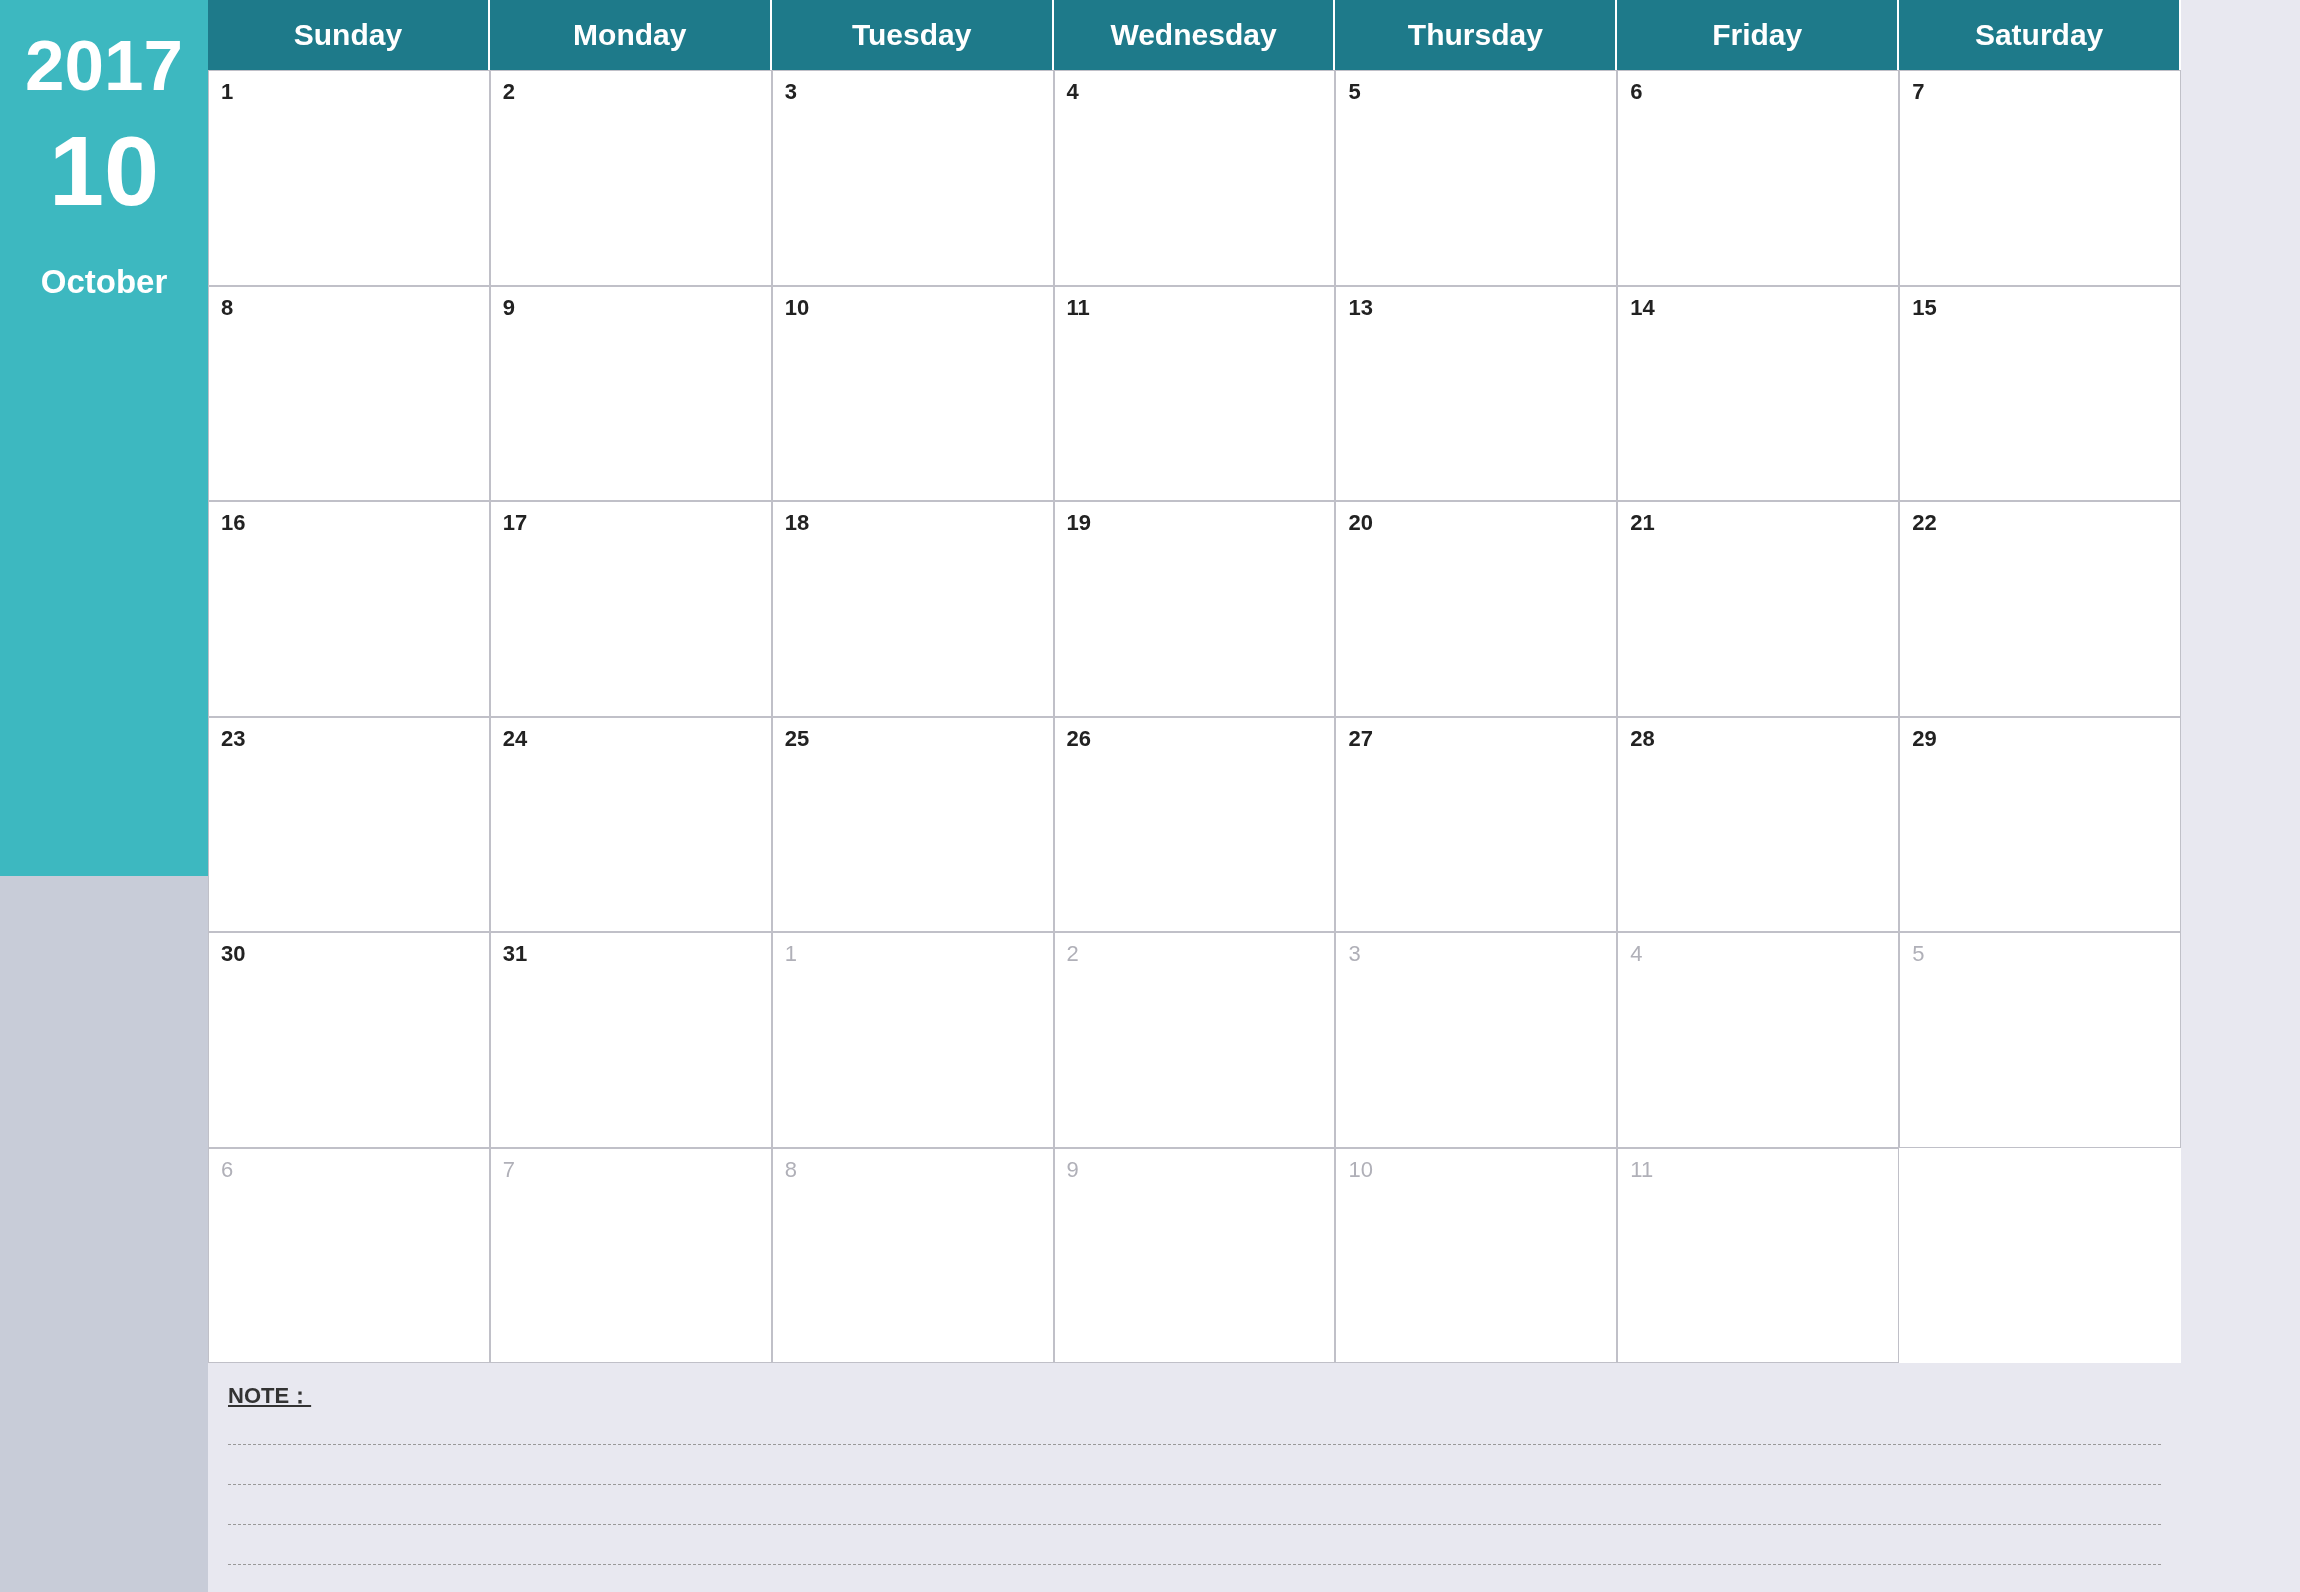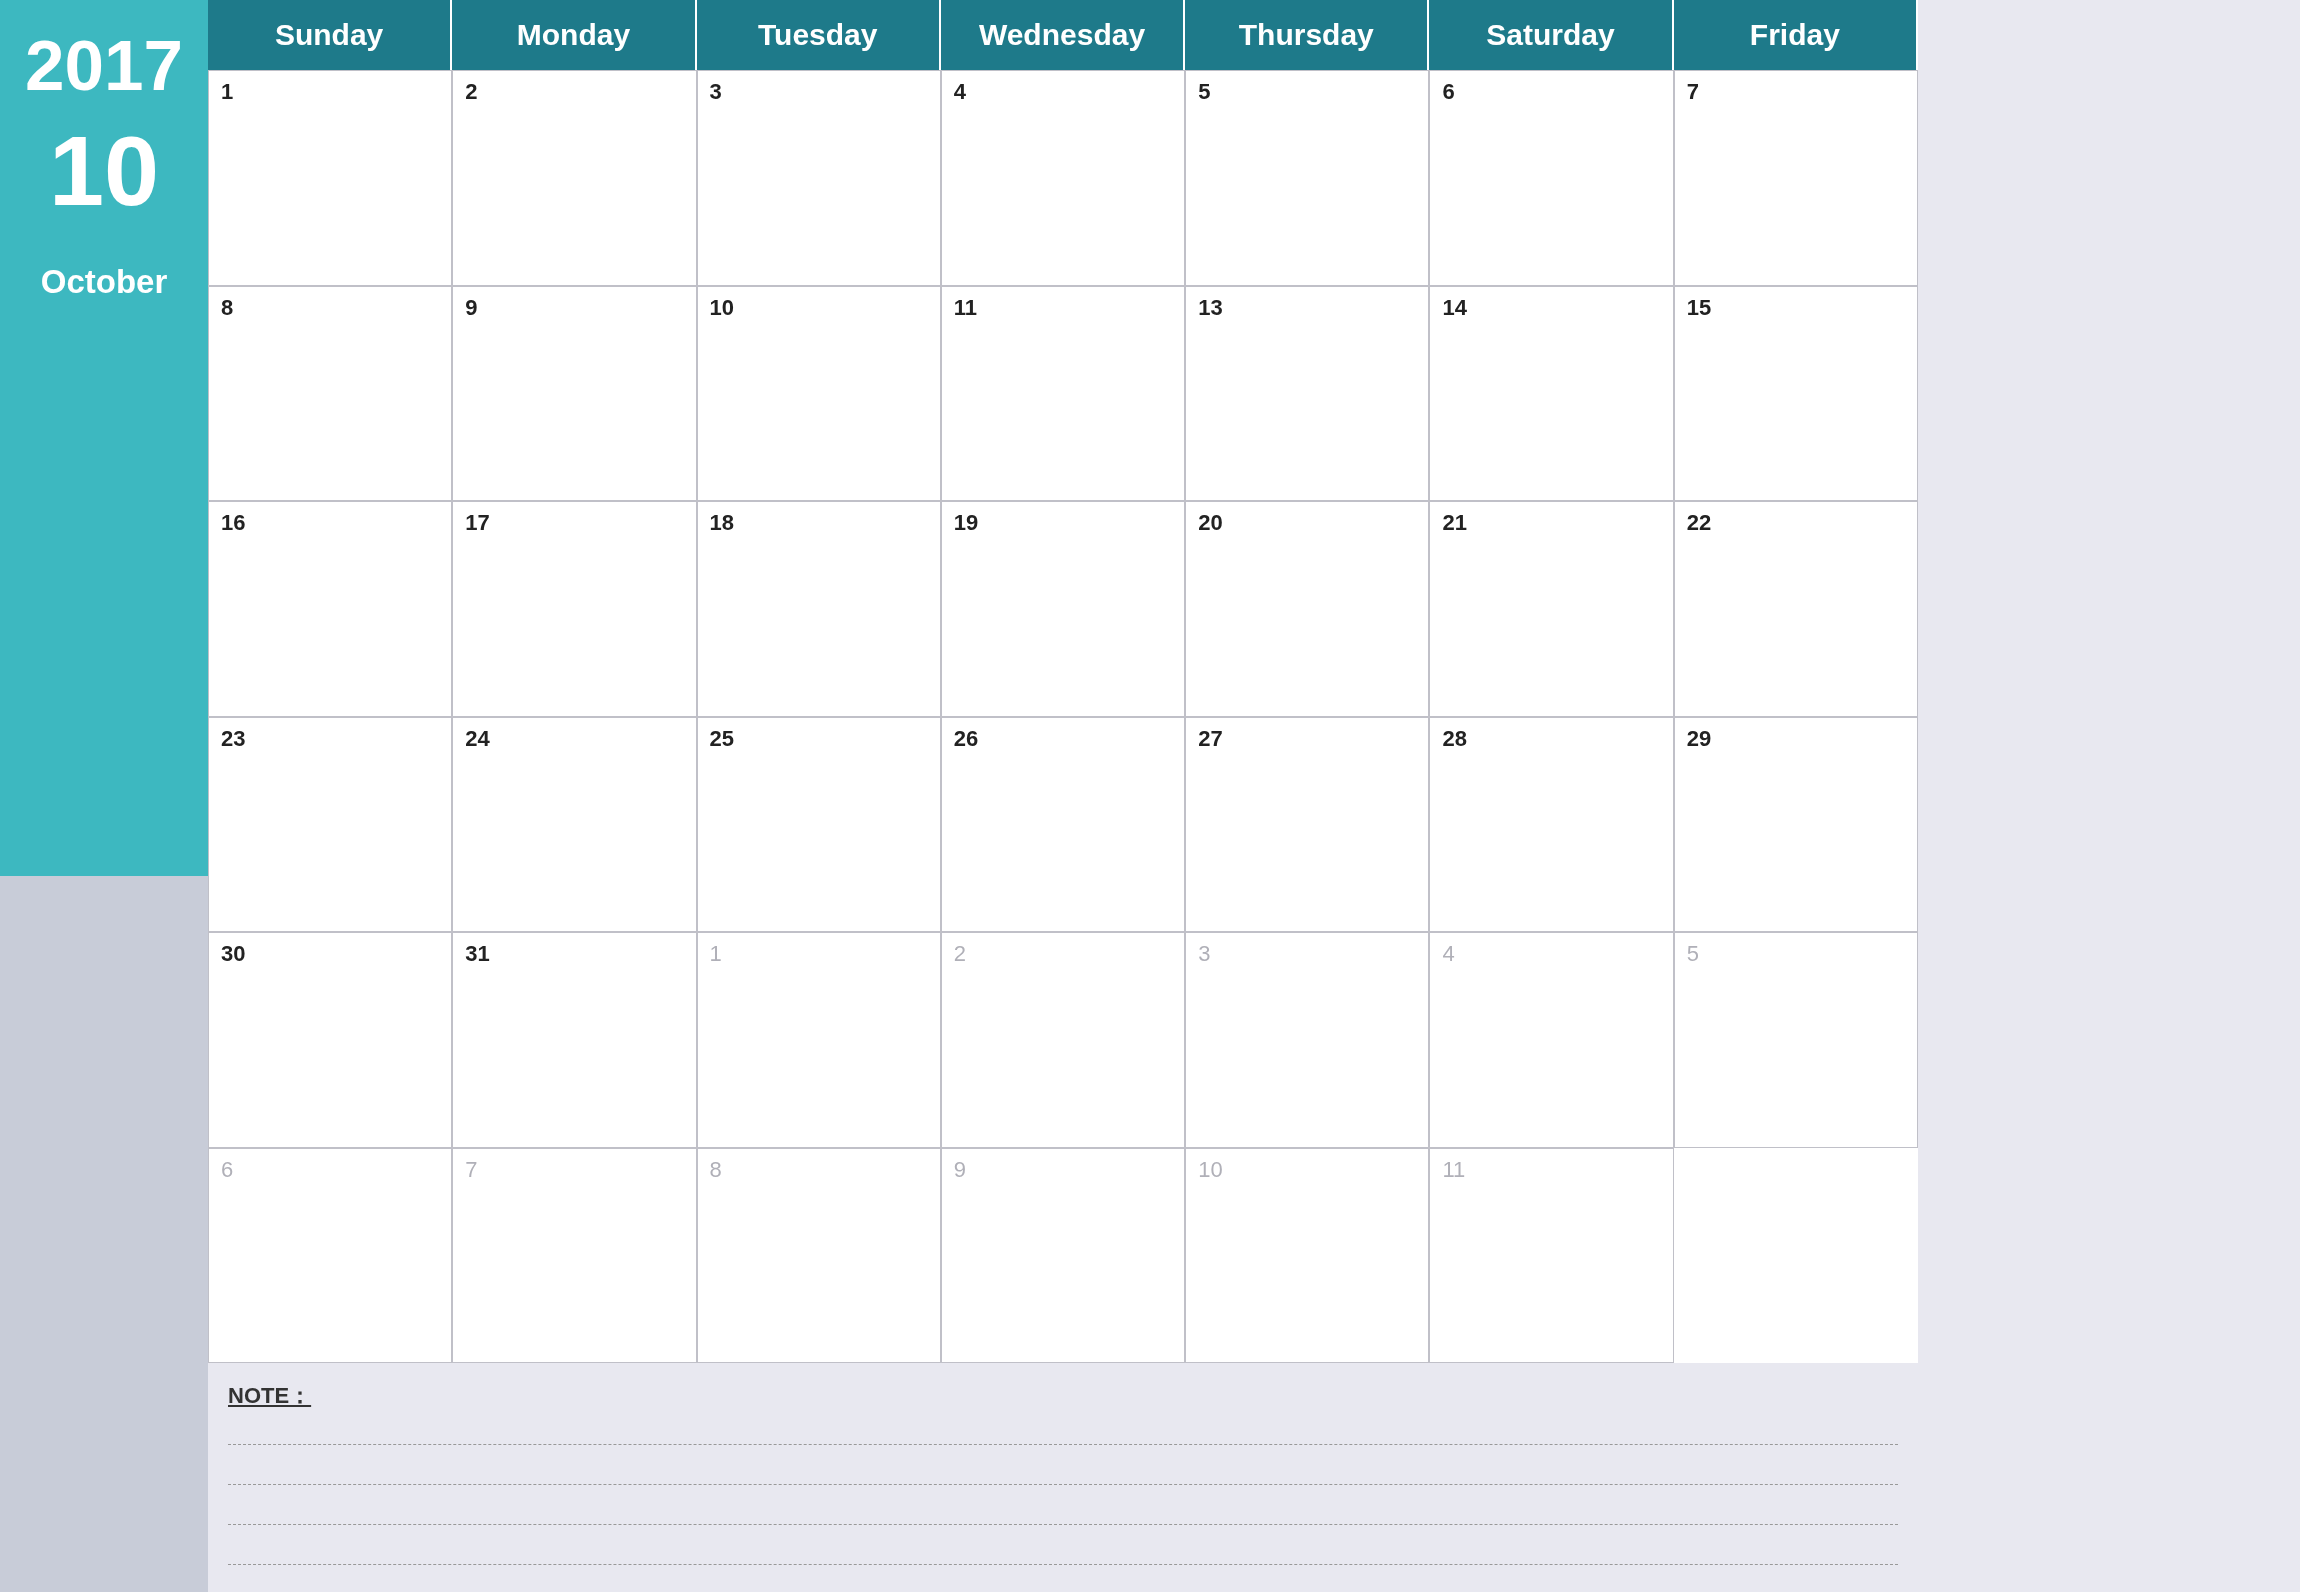"2017" .calendar-container { width: 1918px -> 2181px }
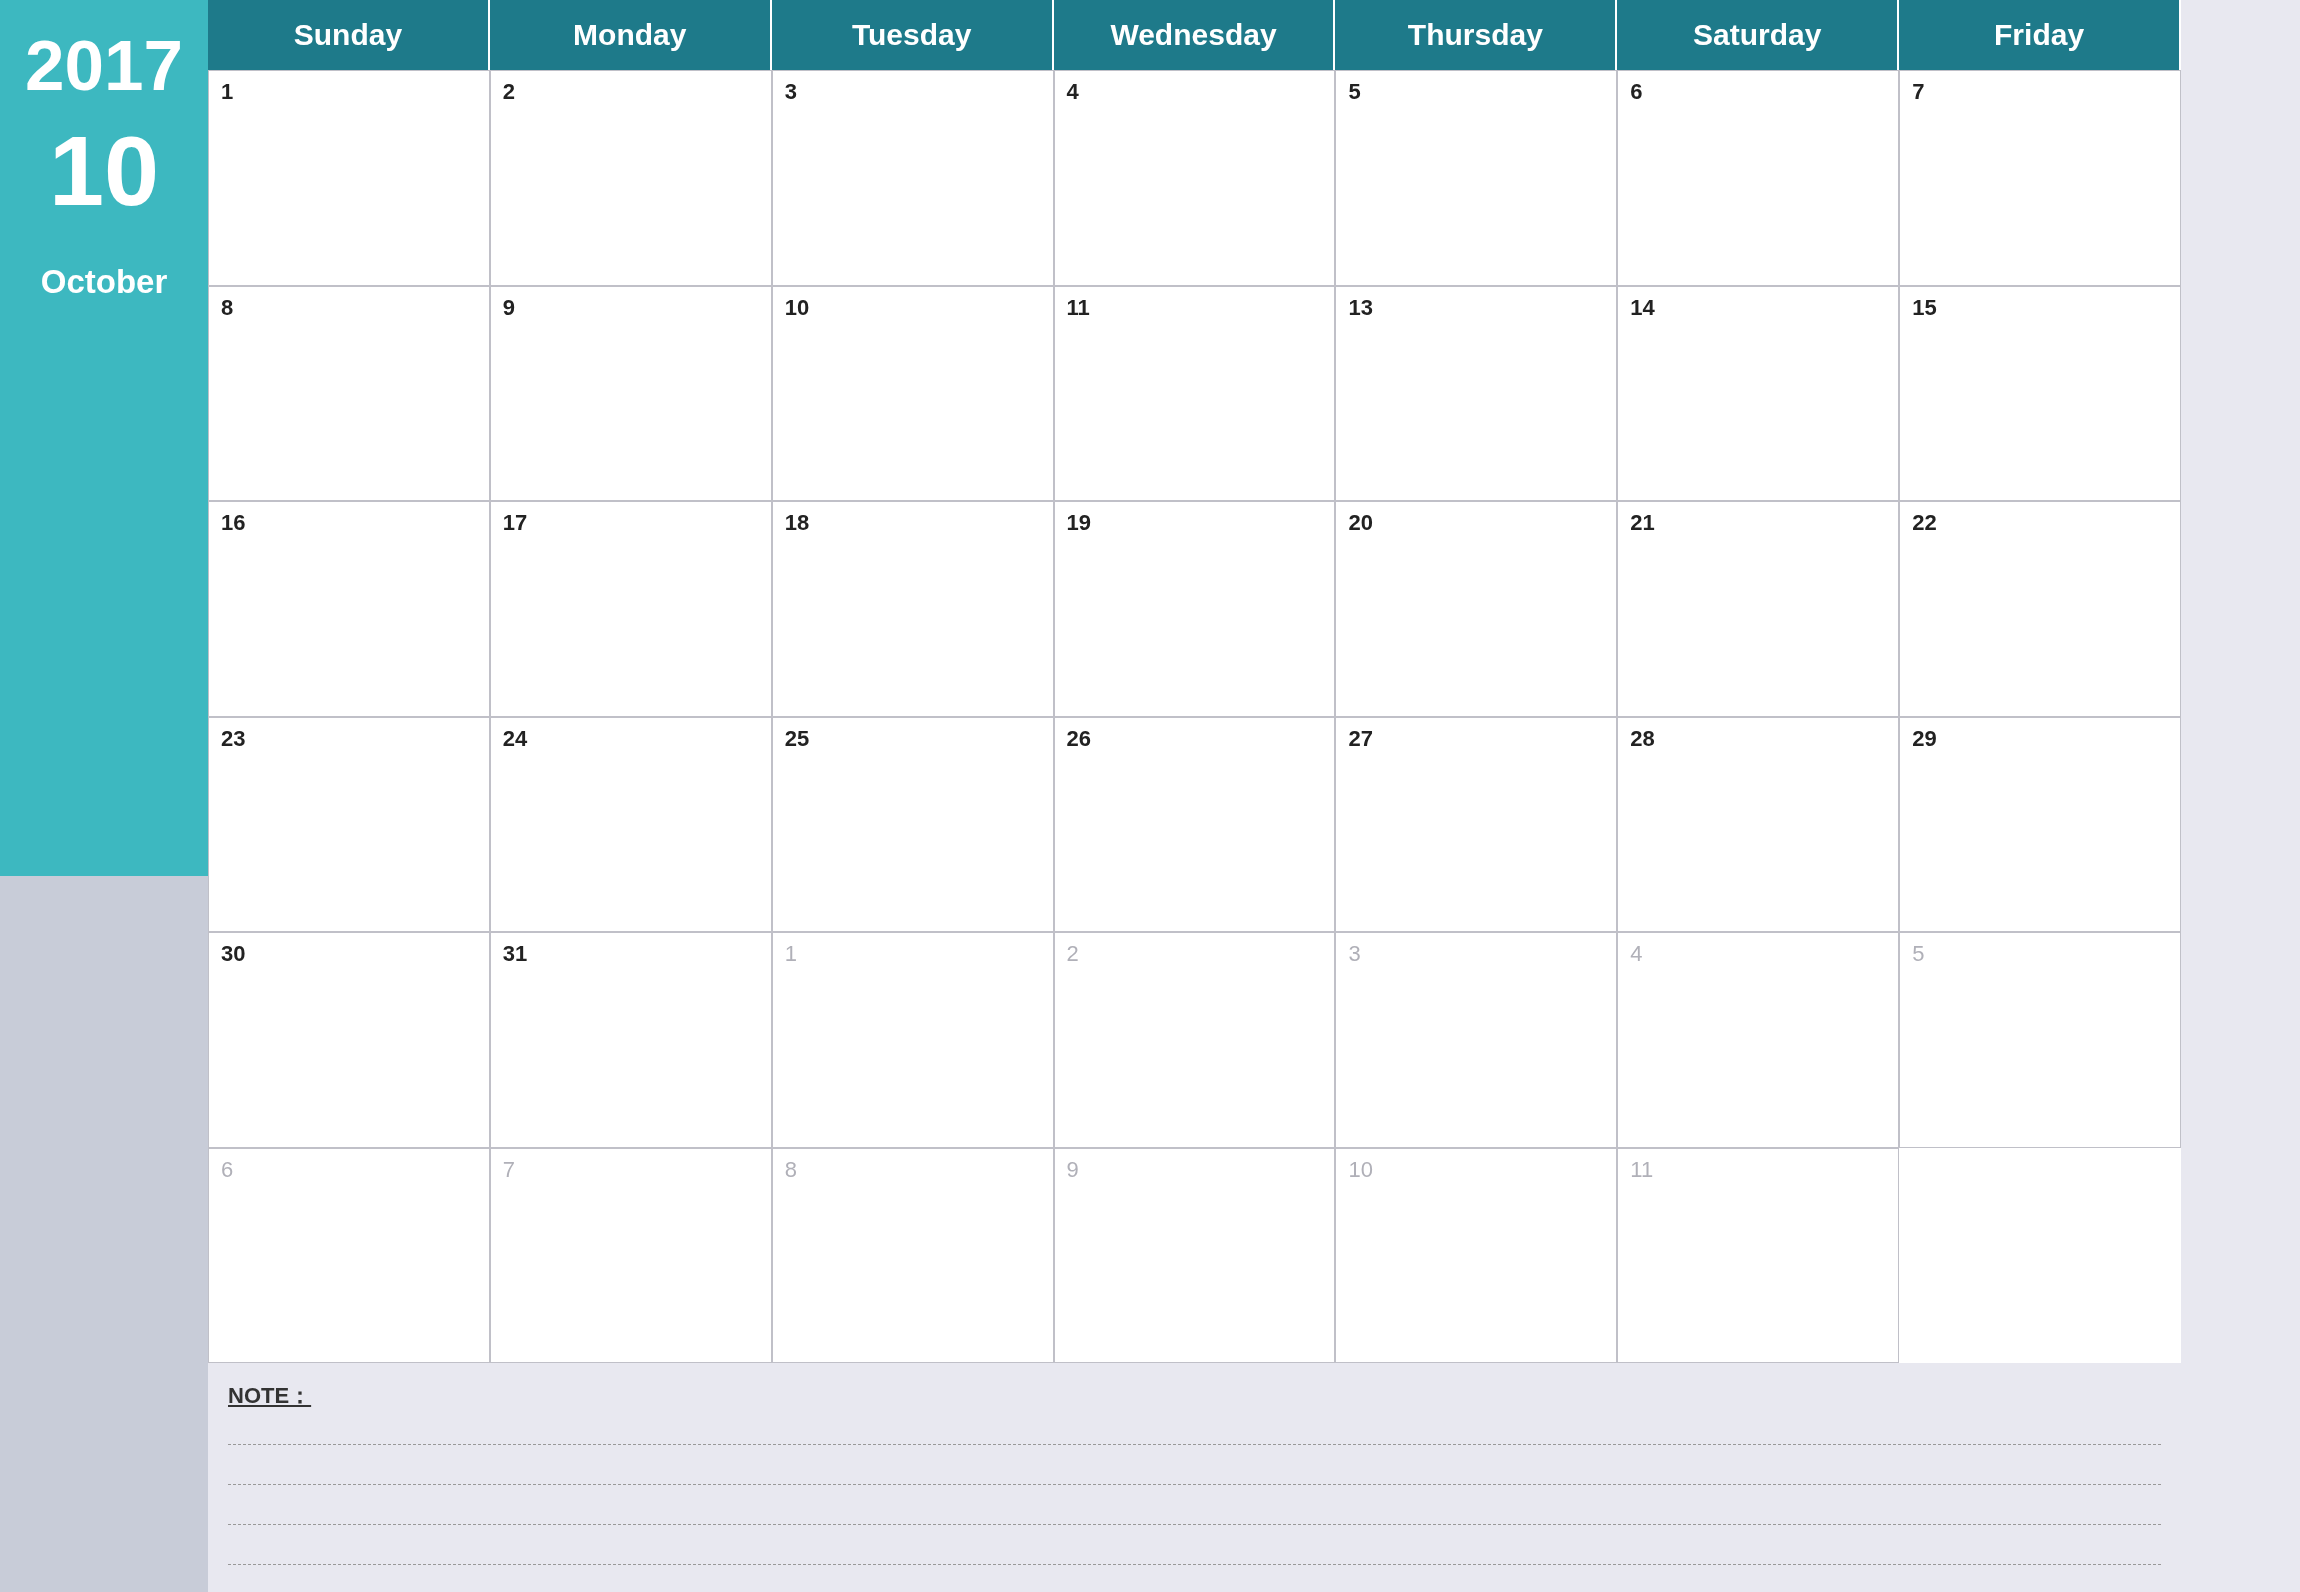"Saturday" div.day-header { order: before "Friday" -> after "Friday" }
